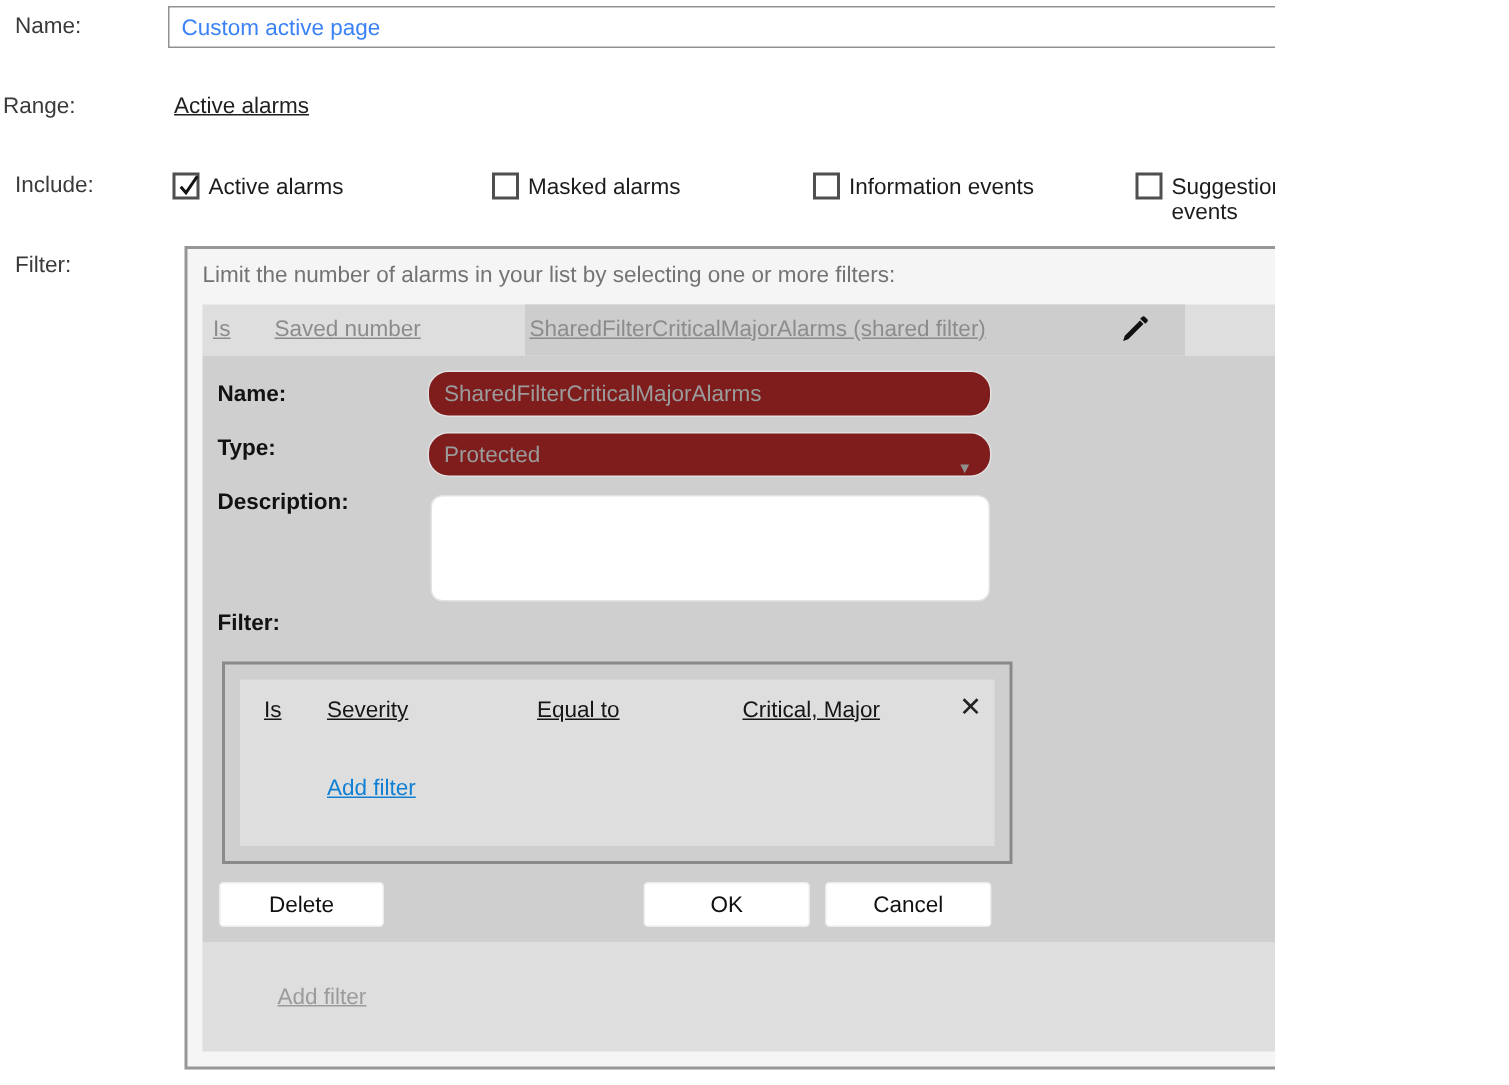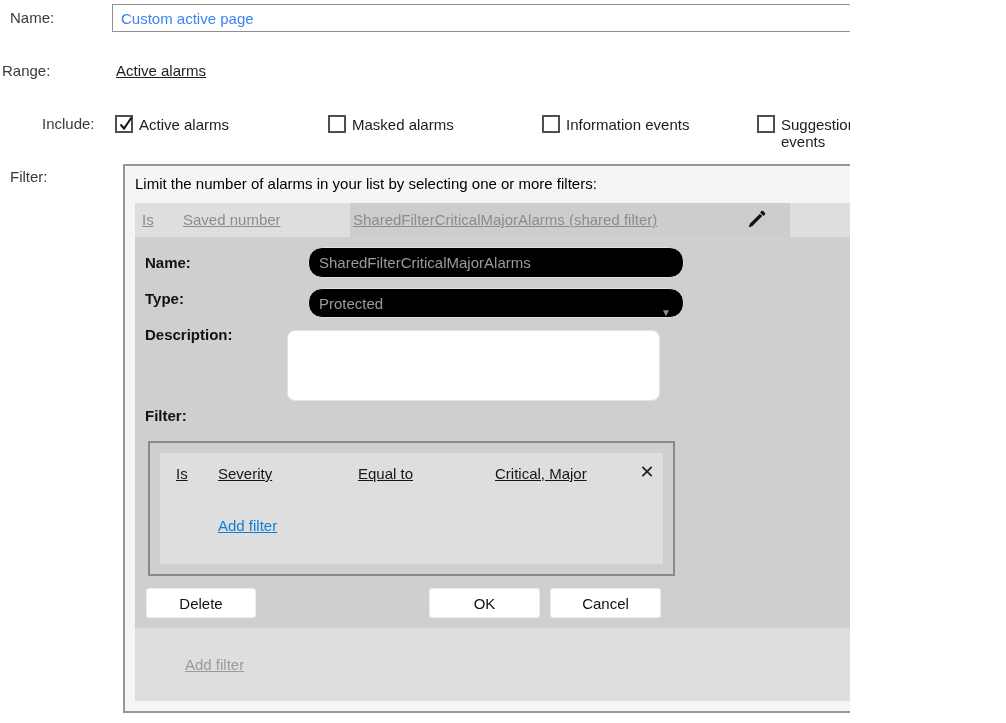"Include:" span.abs { margin-left: 32px -> none }
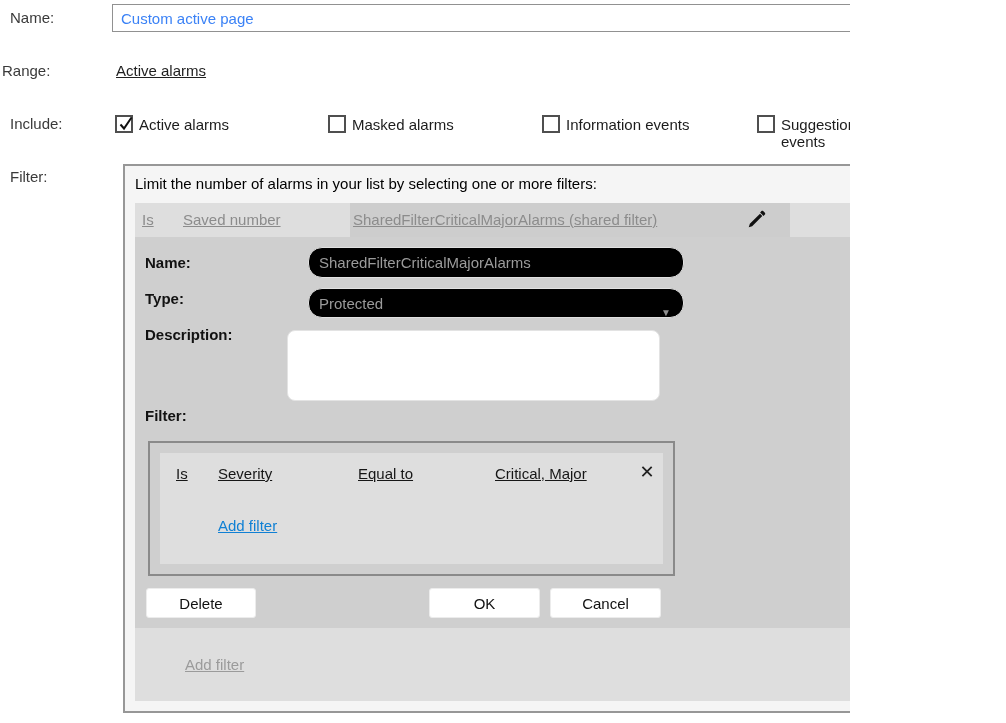"Limit the number of alarms" #panel-instruction { color: #000000 -> #737373 }
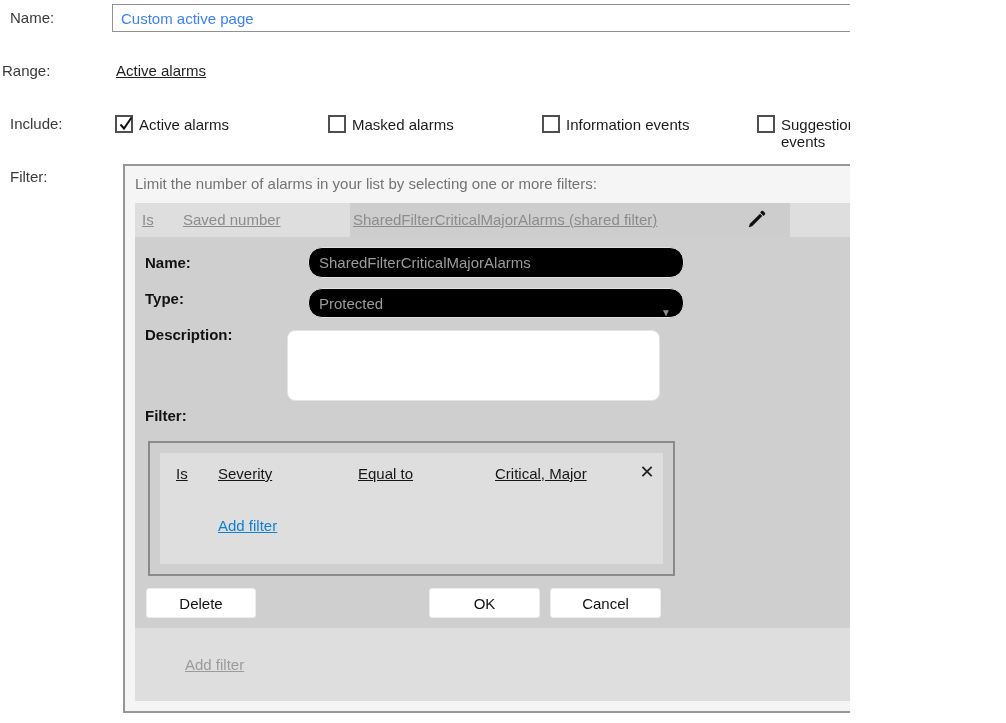"SharedFilterCriticalMajorAlarms" .disabled-input { background: #000000 -> #7f1d1d; margin-left: 23px -> none }
